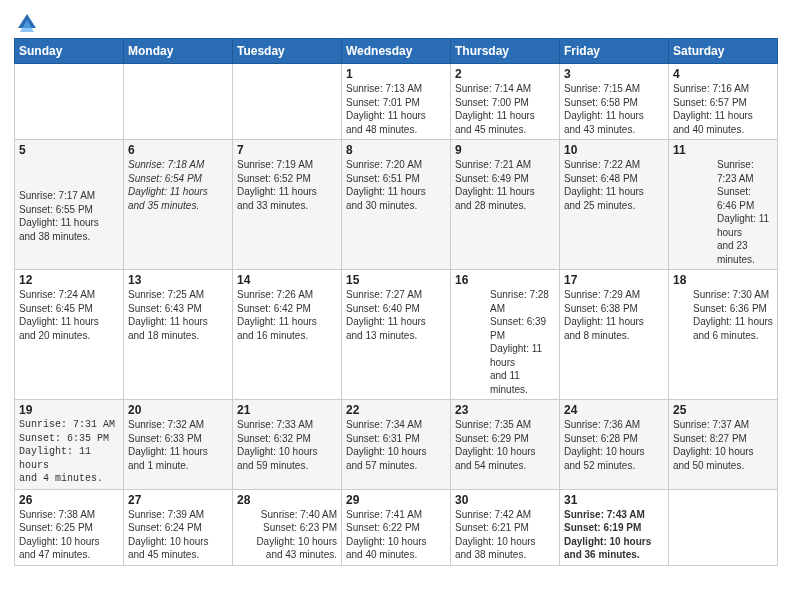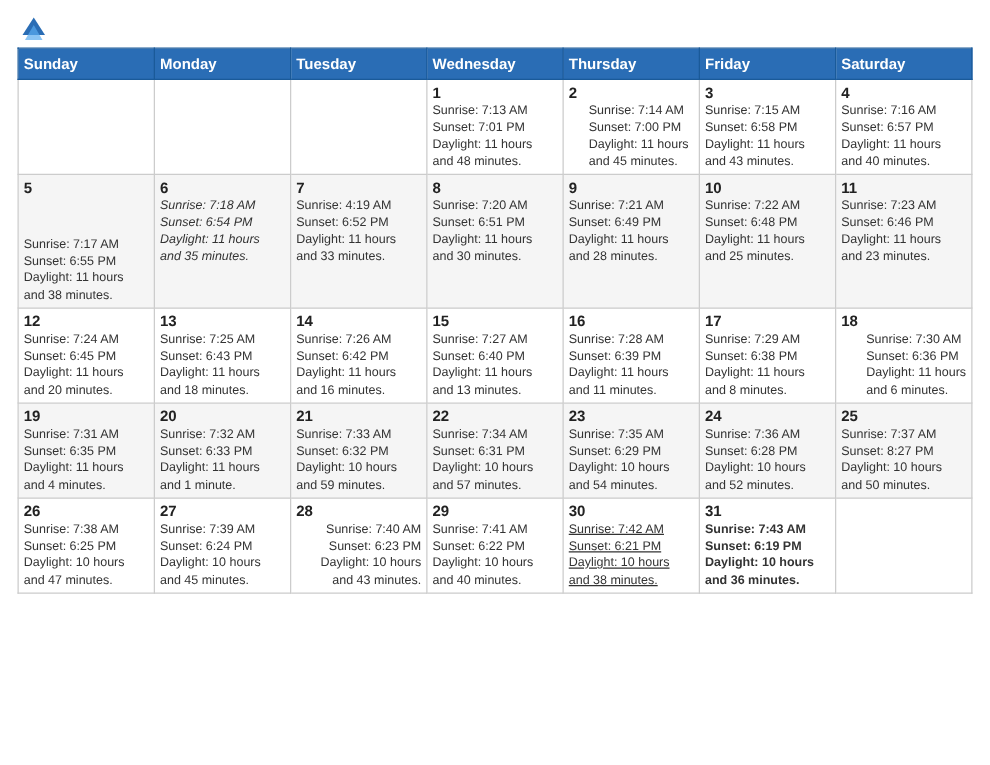"Sunrise: 7:14 AM" div.day-info { margin-left: 16px -> none }
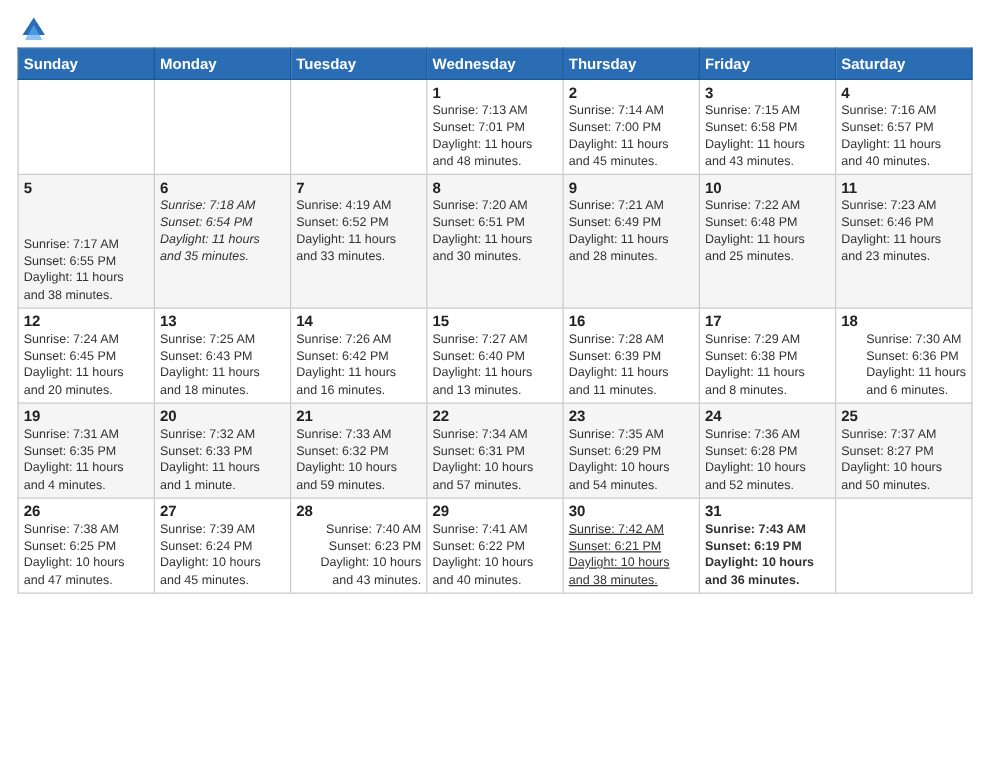"Sunrise: 4:19 AM" div.day-info { text: 4:19 -> 7:19 }
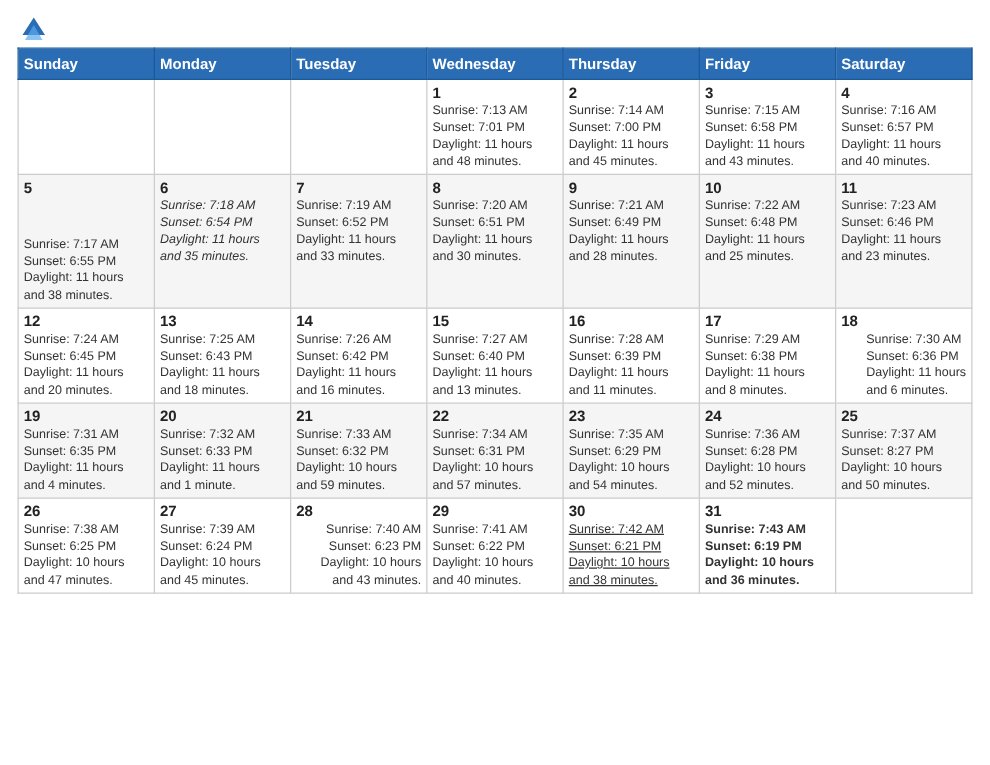"Sunrise: 7:23 AM" div.day-info { margin-left: none -> 44px }
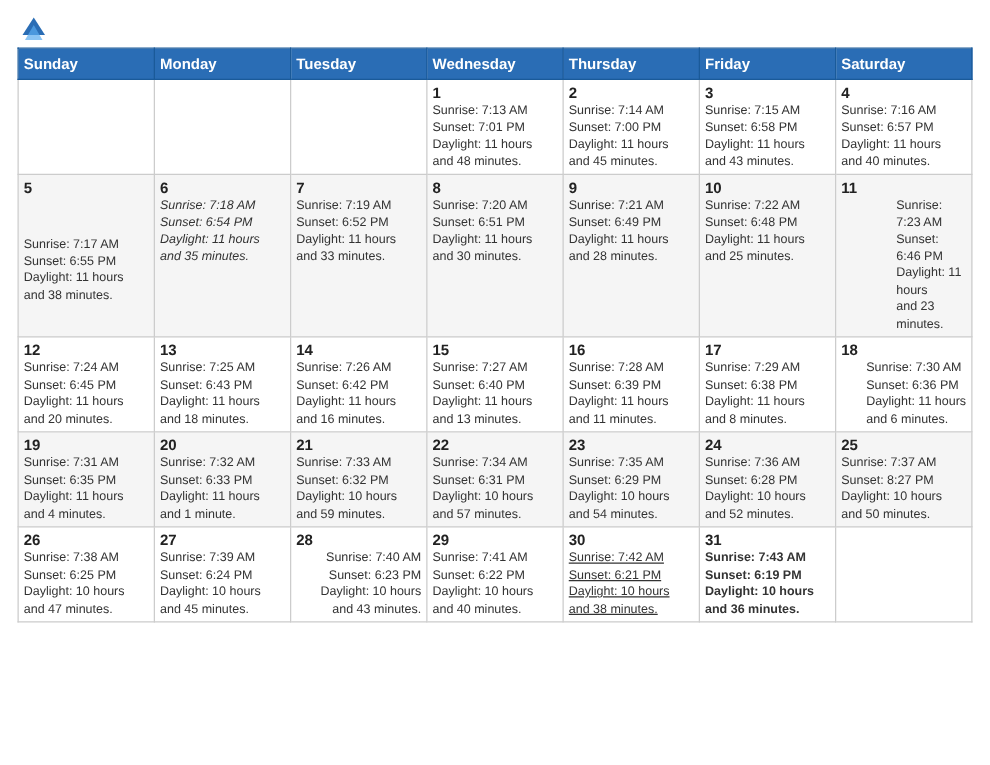"Sunrise: 7:28 AM" div.day-info { margin-left: none -> 35px }
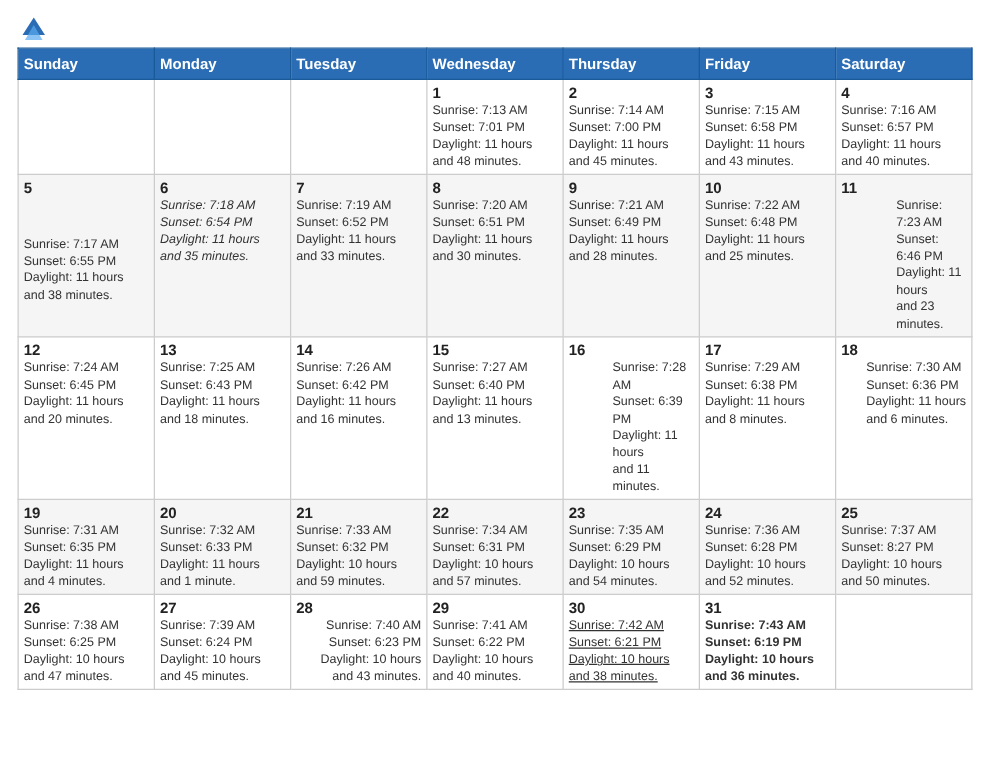"Sunrise: 7:31 AM" div.day-info { font-family: none -> Liberation Mono, monospace }
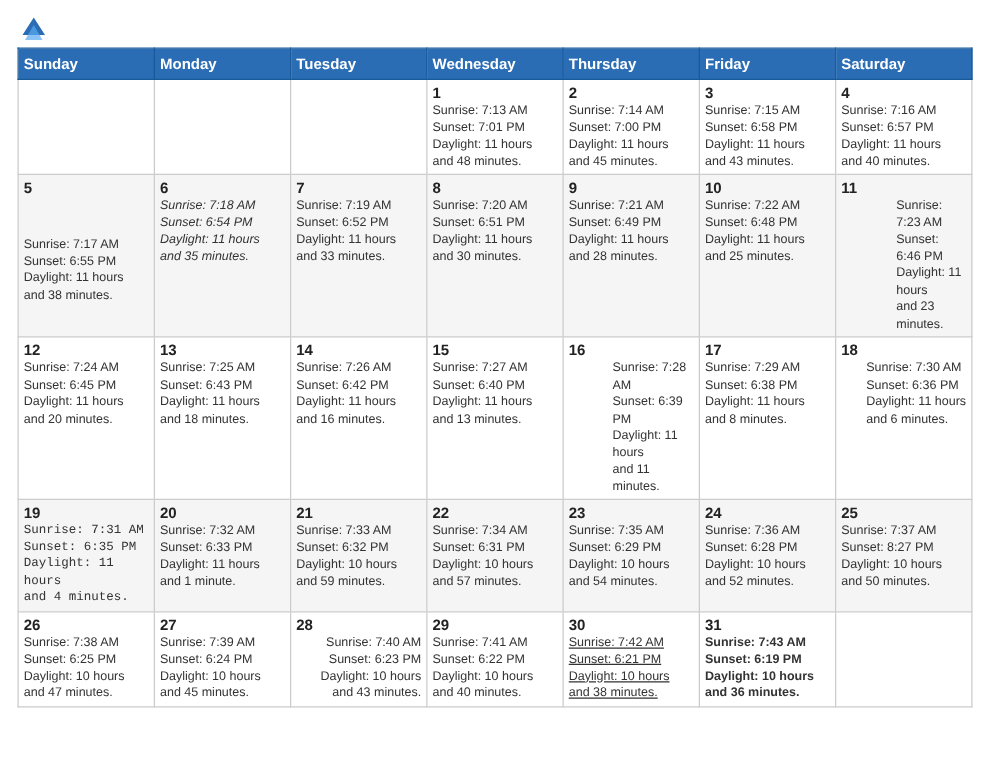"Sunrise: 7:42 AM" div.day-info { text-decoration: underline -> none }
